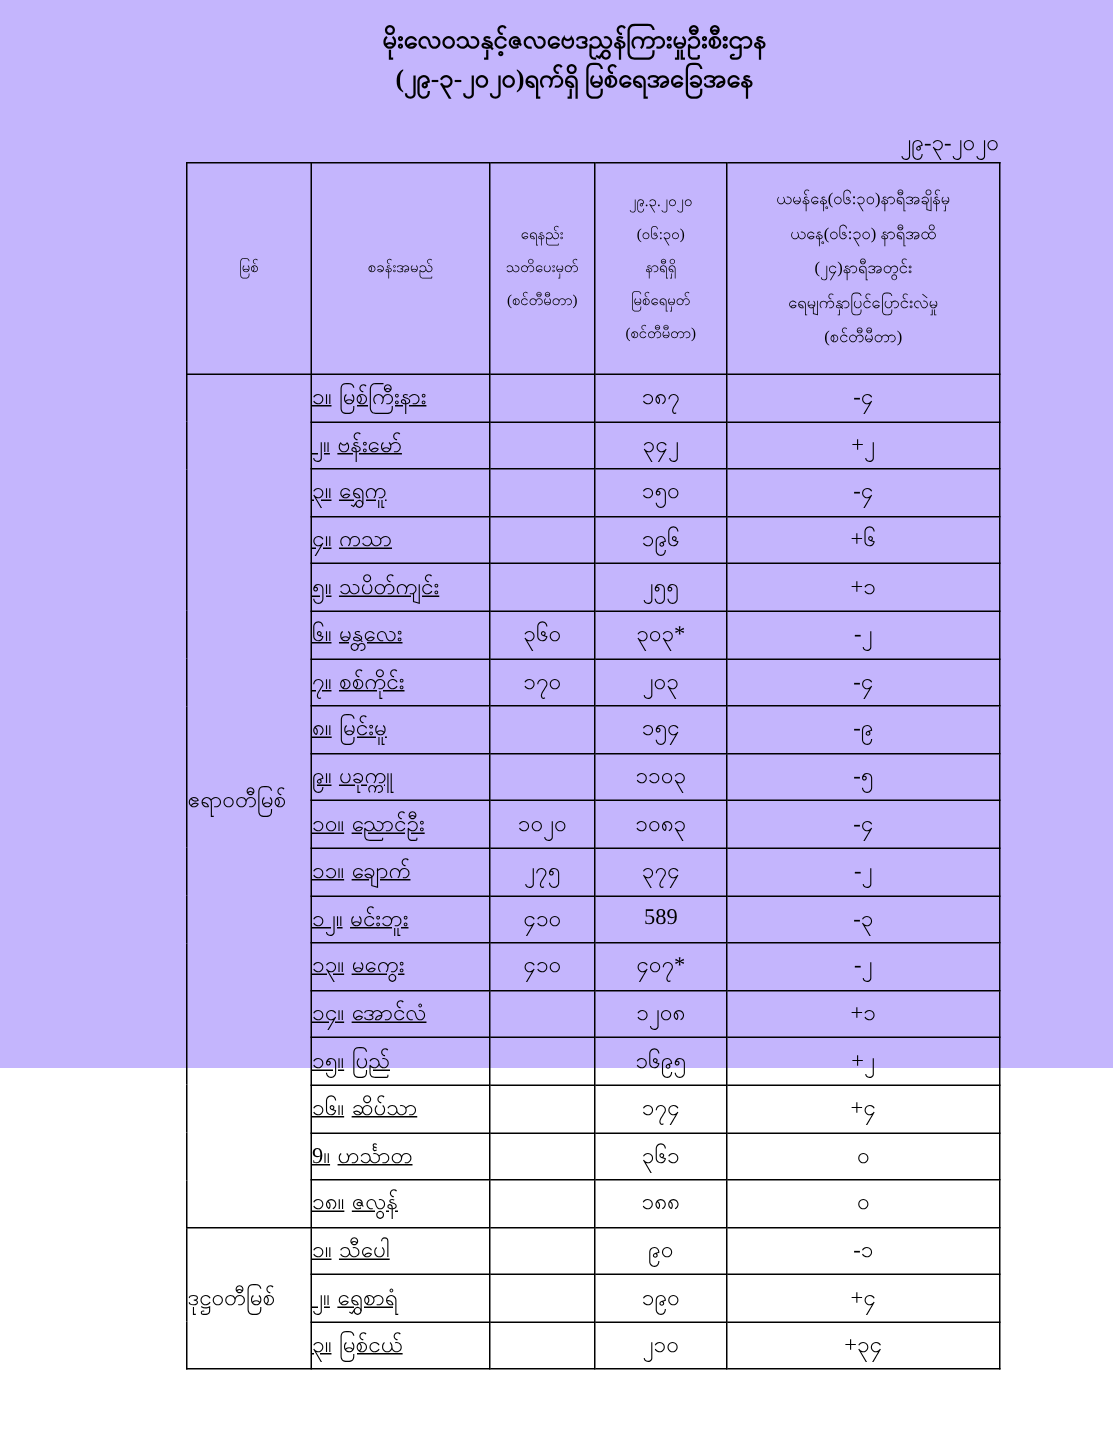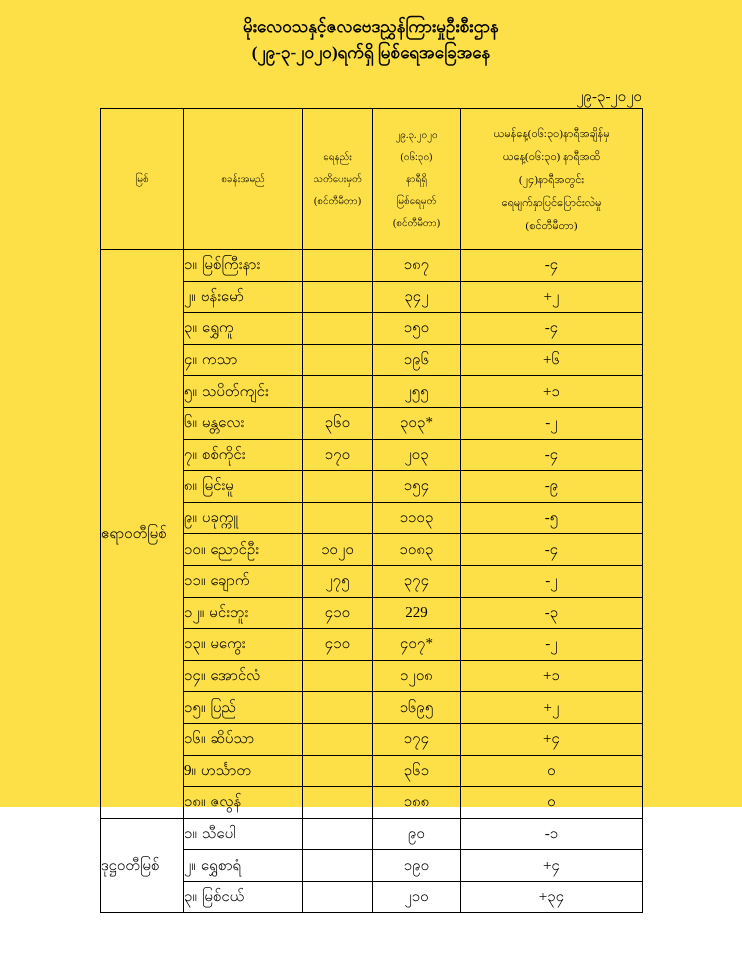"မိုးလေဝသနှင့်ဇလဗေဒညွှန်ကြားမှုဦးစီးဌာန" .page { background: #fde047 -> #c4b5fd; height: 807px -> 712px; padding-left: none -> 24px }
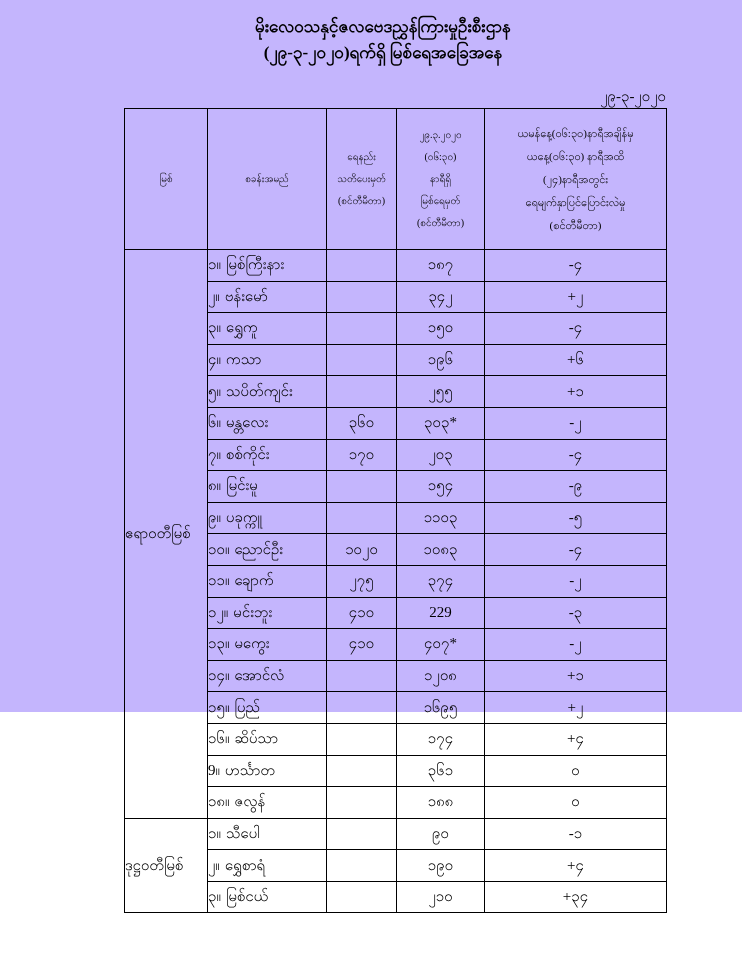"၁။ မြစ်ကြီးနား" td.station-cell { text-decoration: none -> underline }
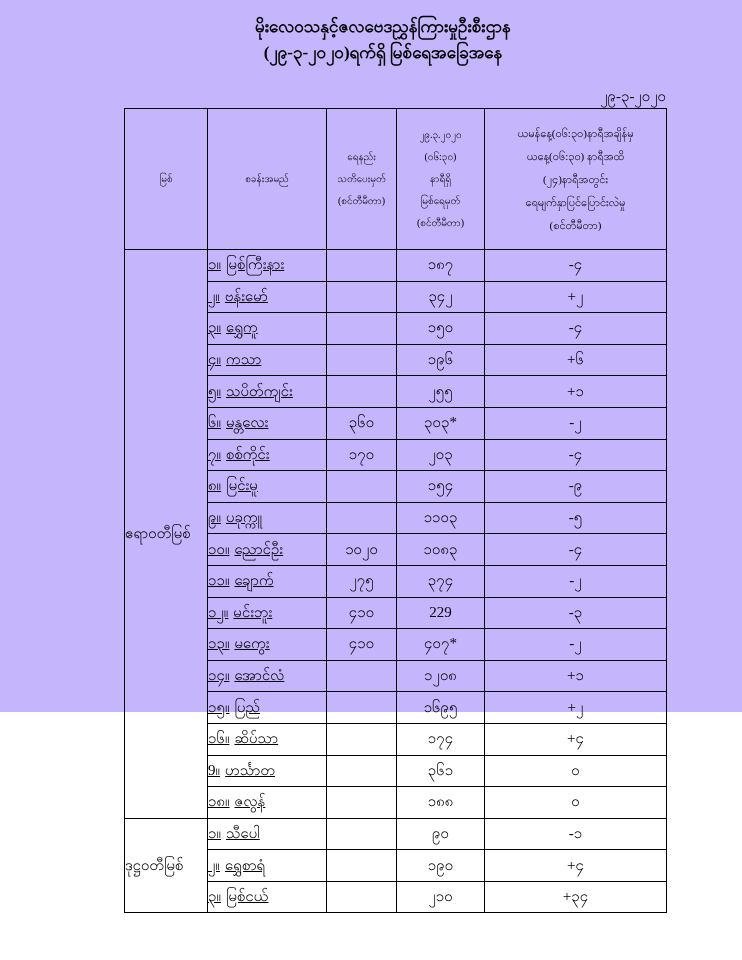"229" td.num-cell { text: 229 -> 589 }
